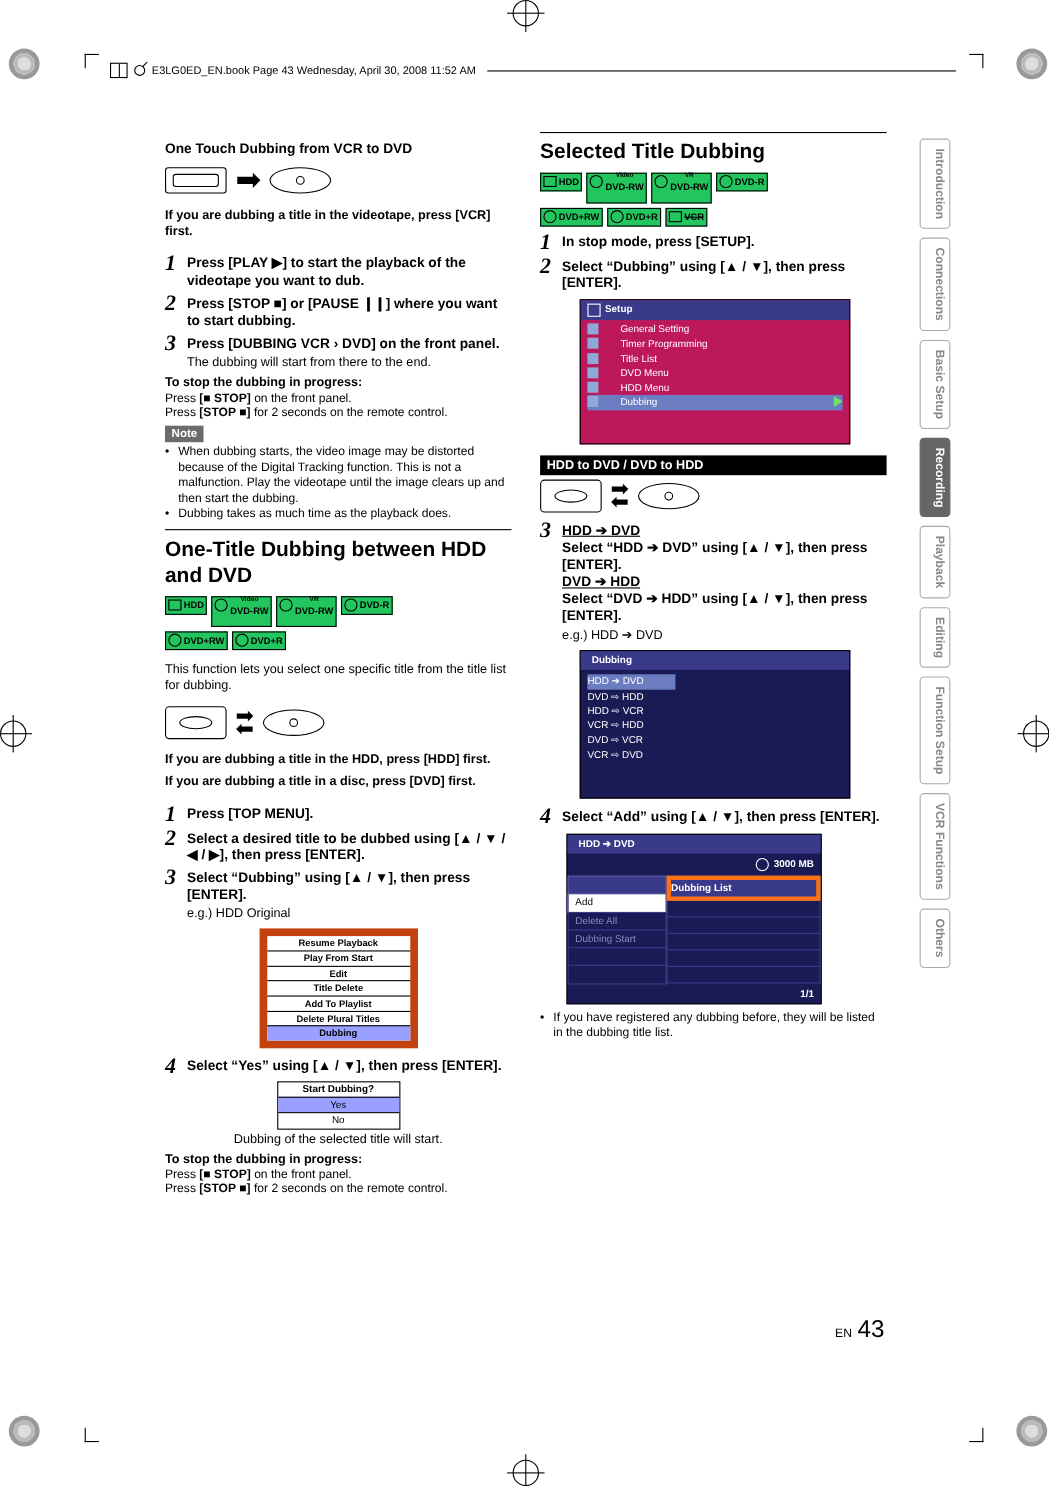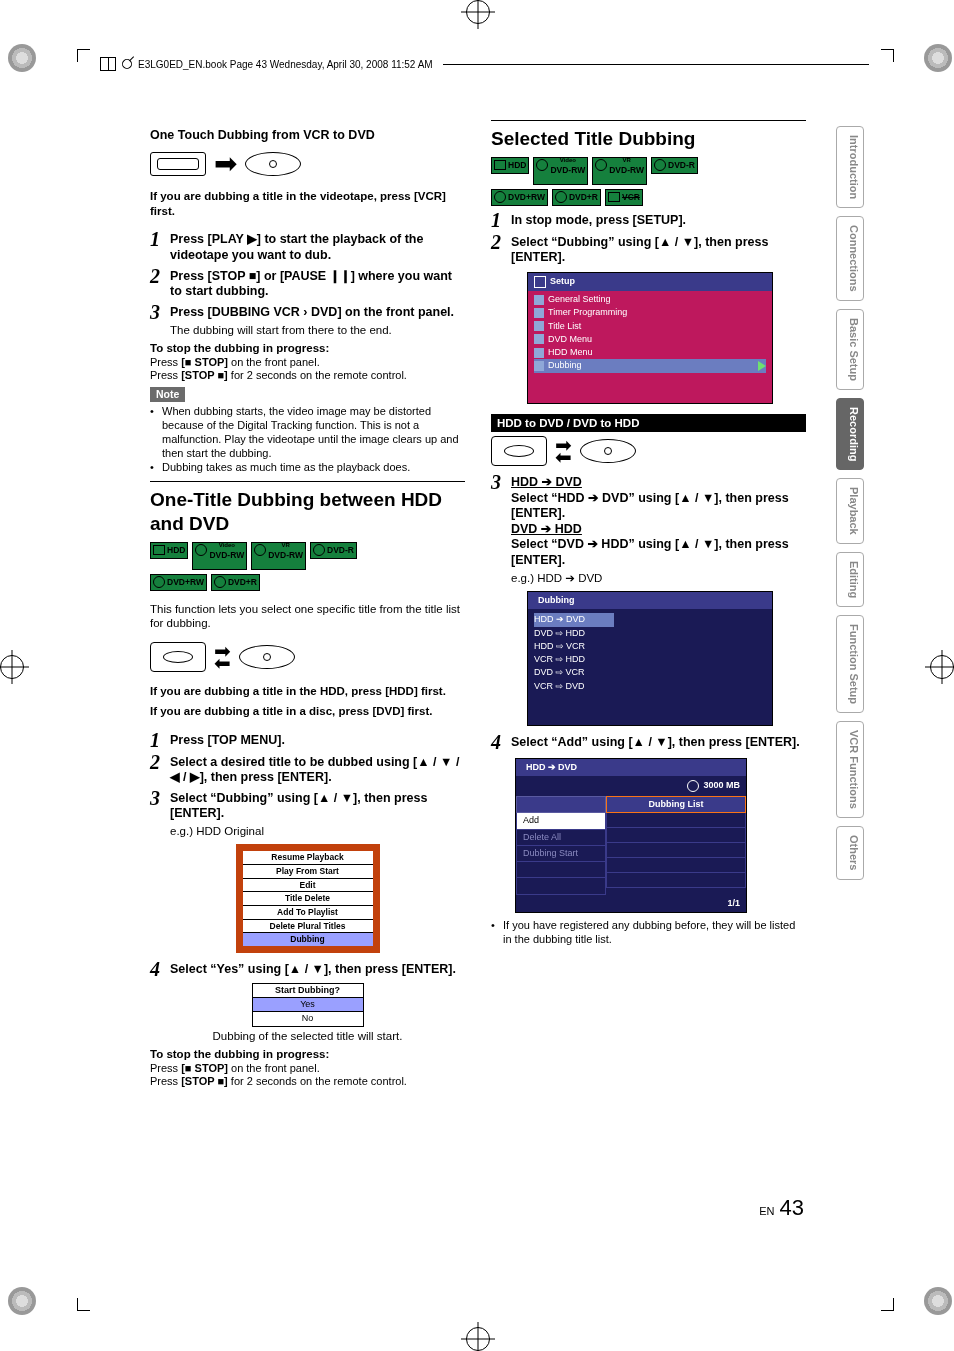"HDD" .media-badge { background: #15803d -> #22c55e }
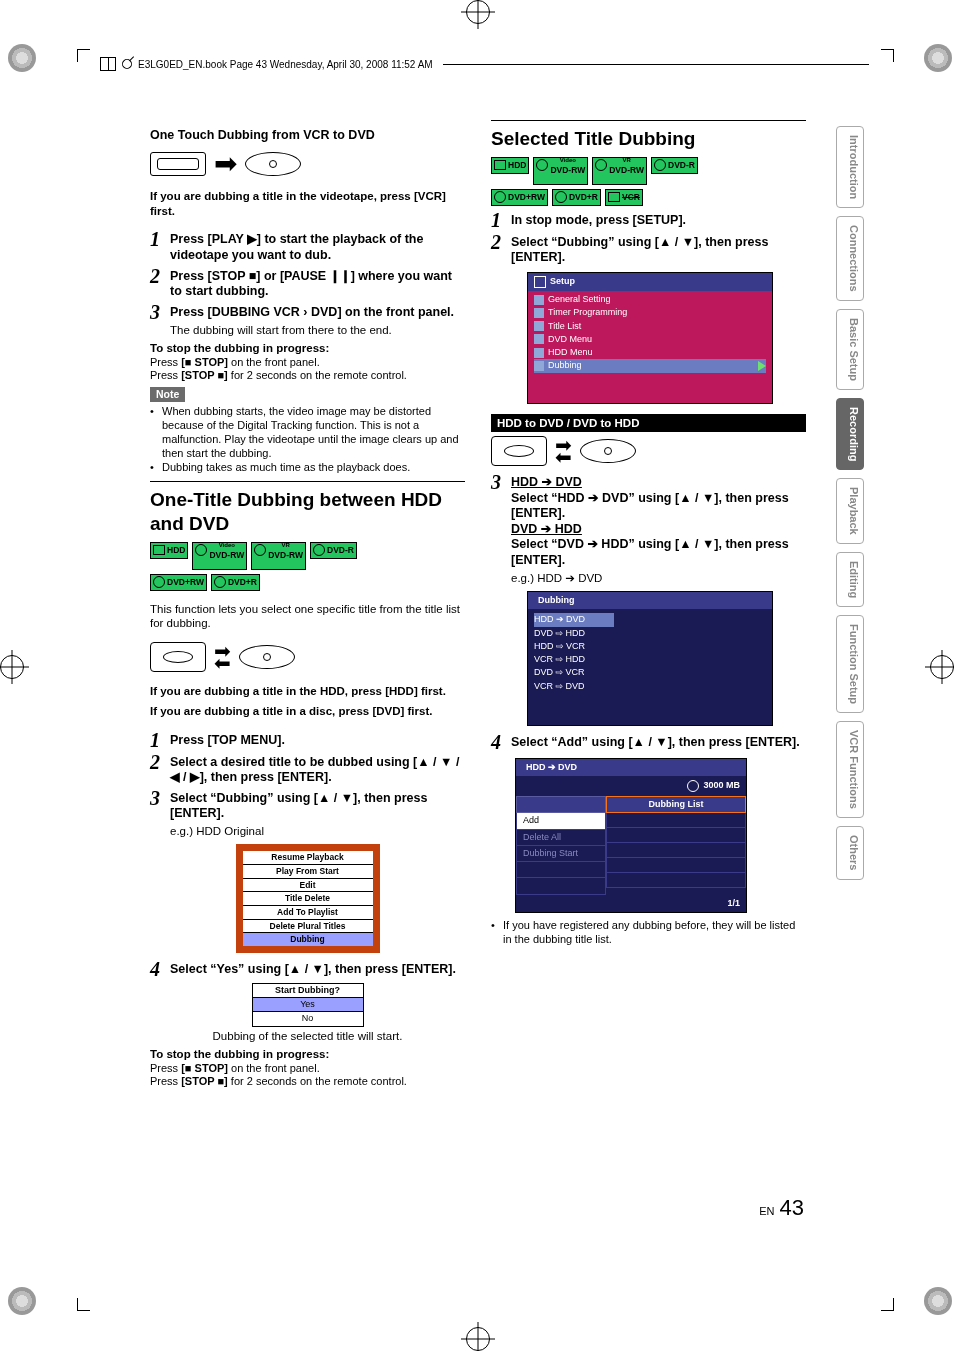"General Setting" .osd .item { align-items: center -> flex-start; gap: 4px -> 20px }
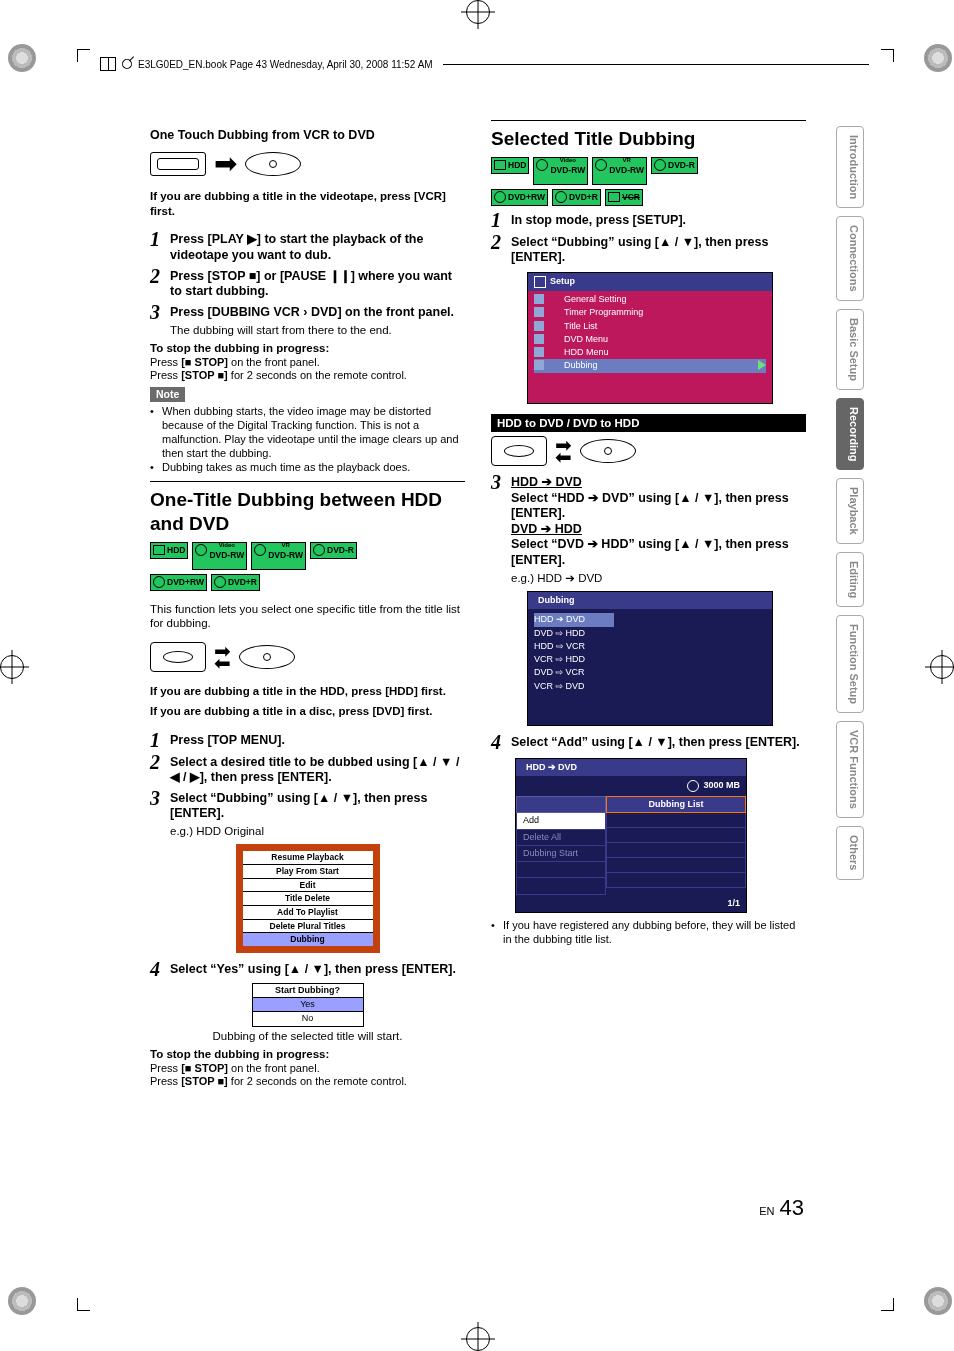"Dubbing List" .osd3 .right .hdr { border: 1px solid #f97316 -> 4px solid #f97316; text-align: center -> none }
